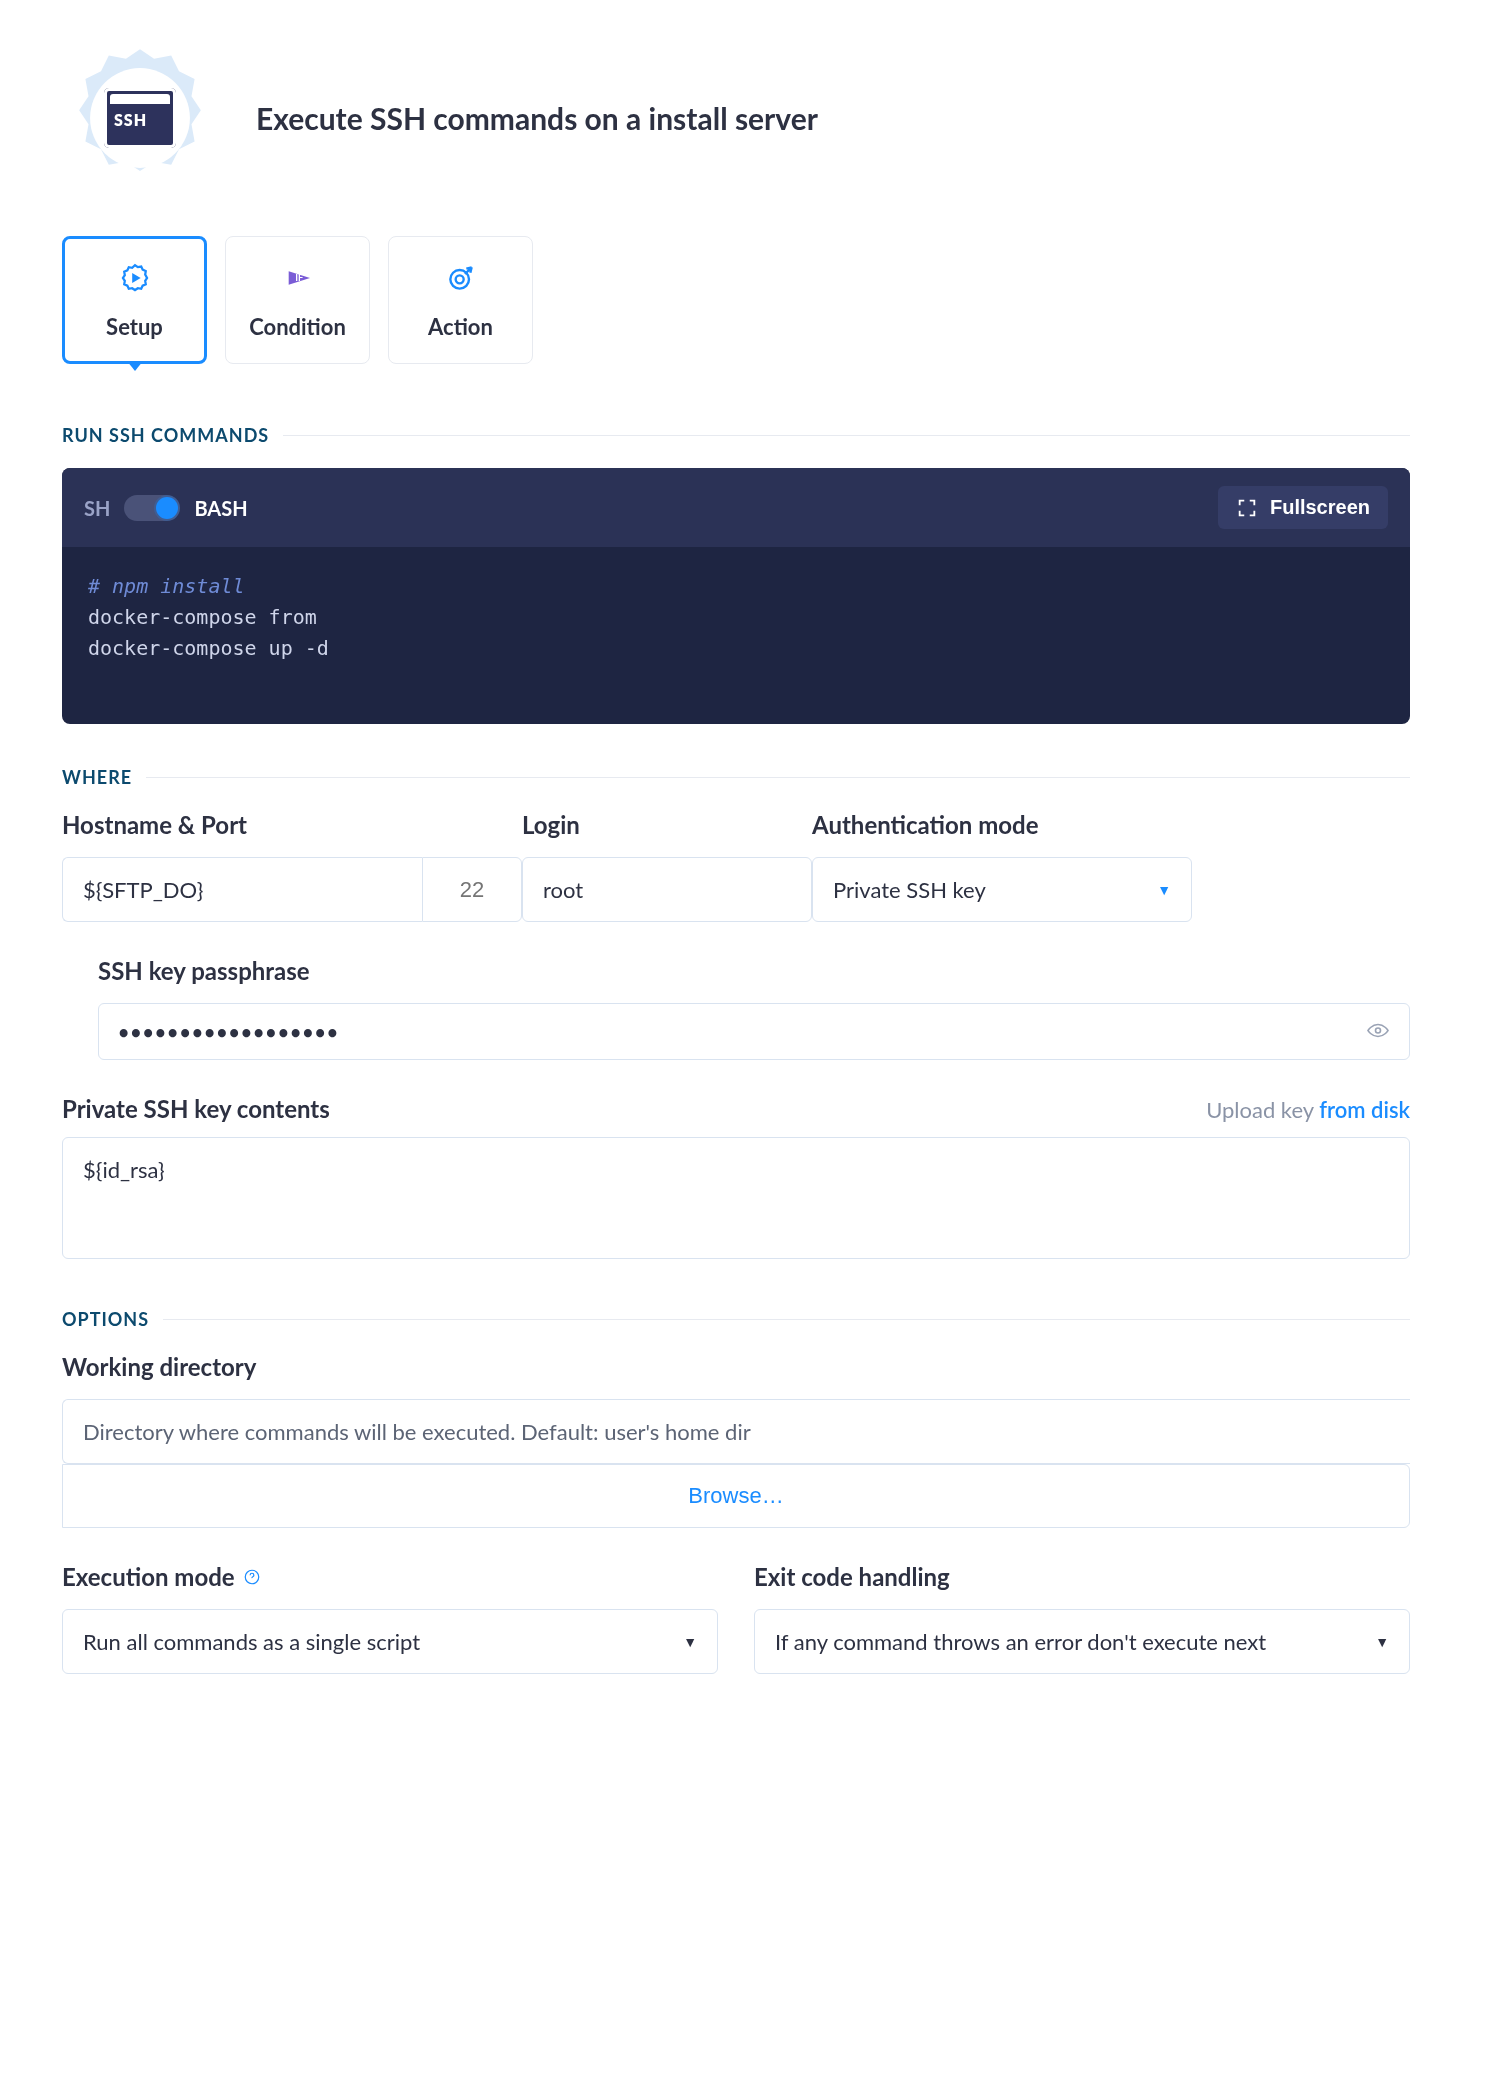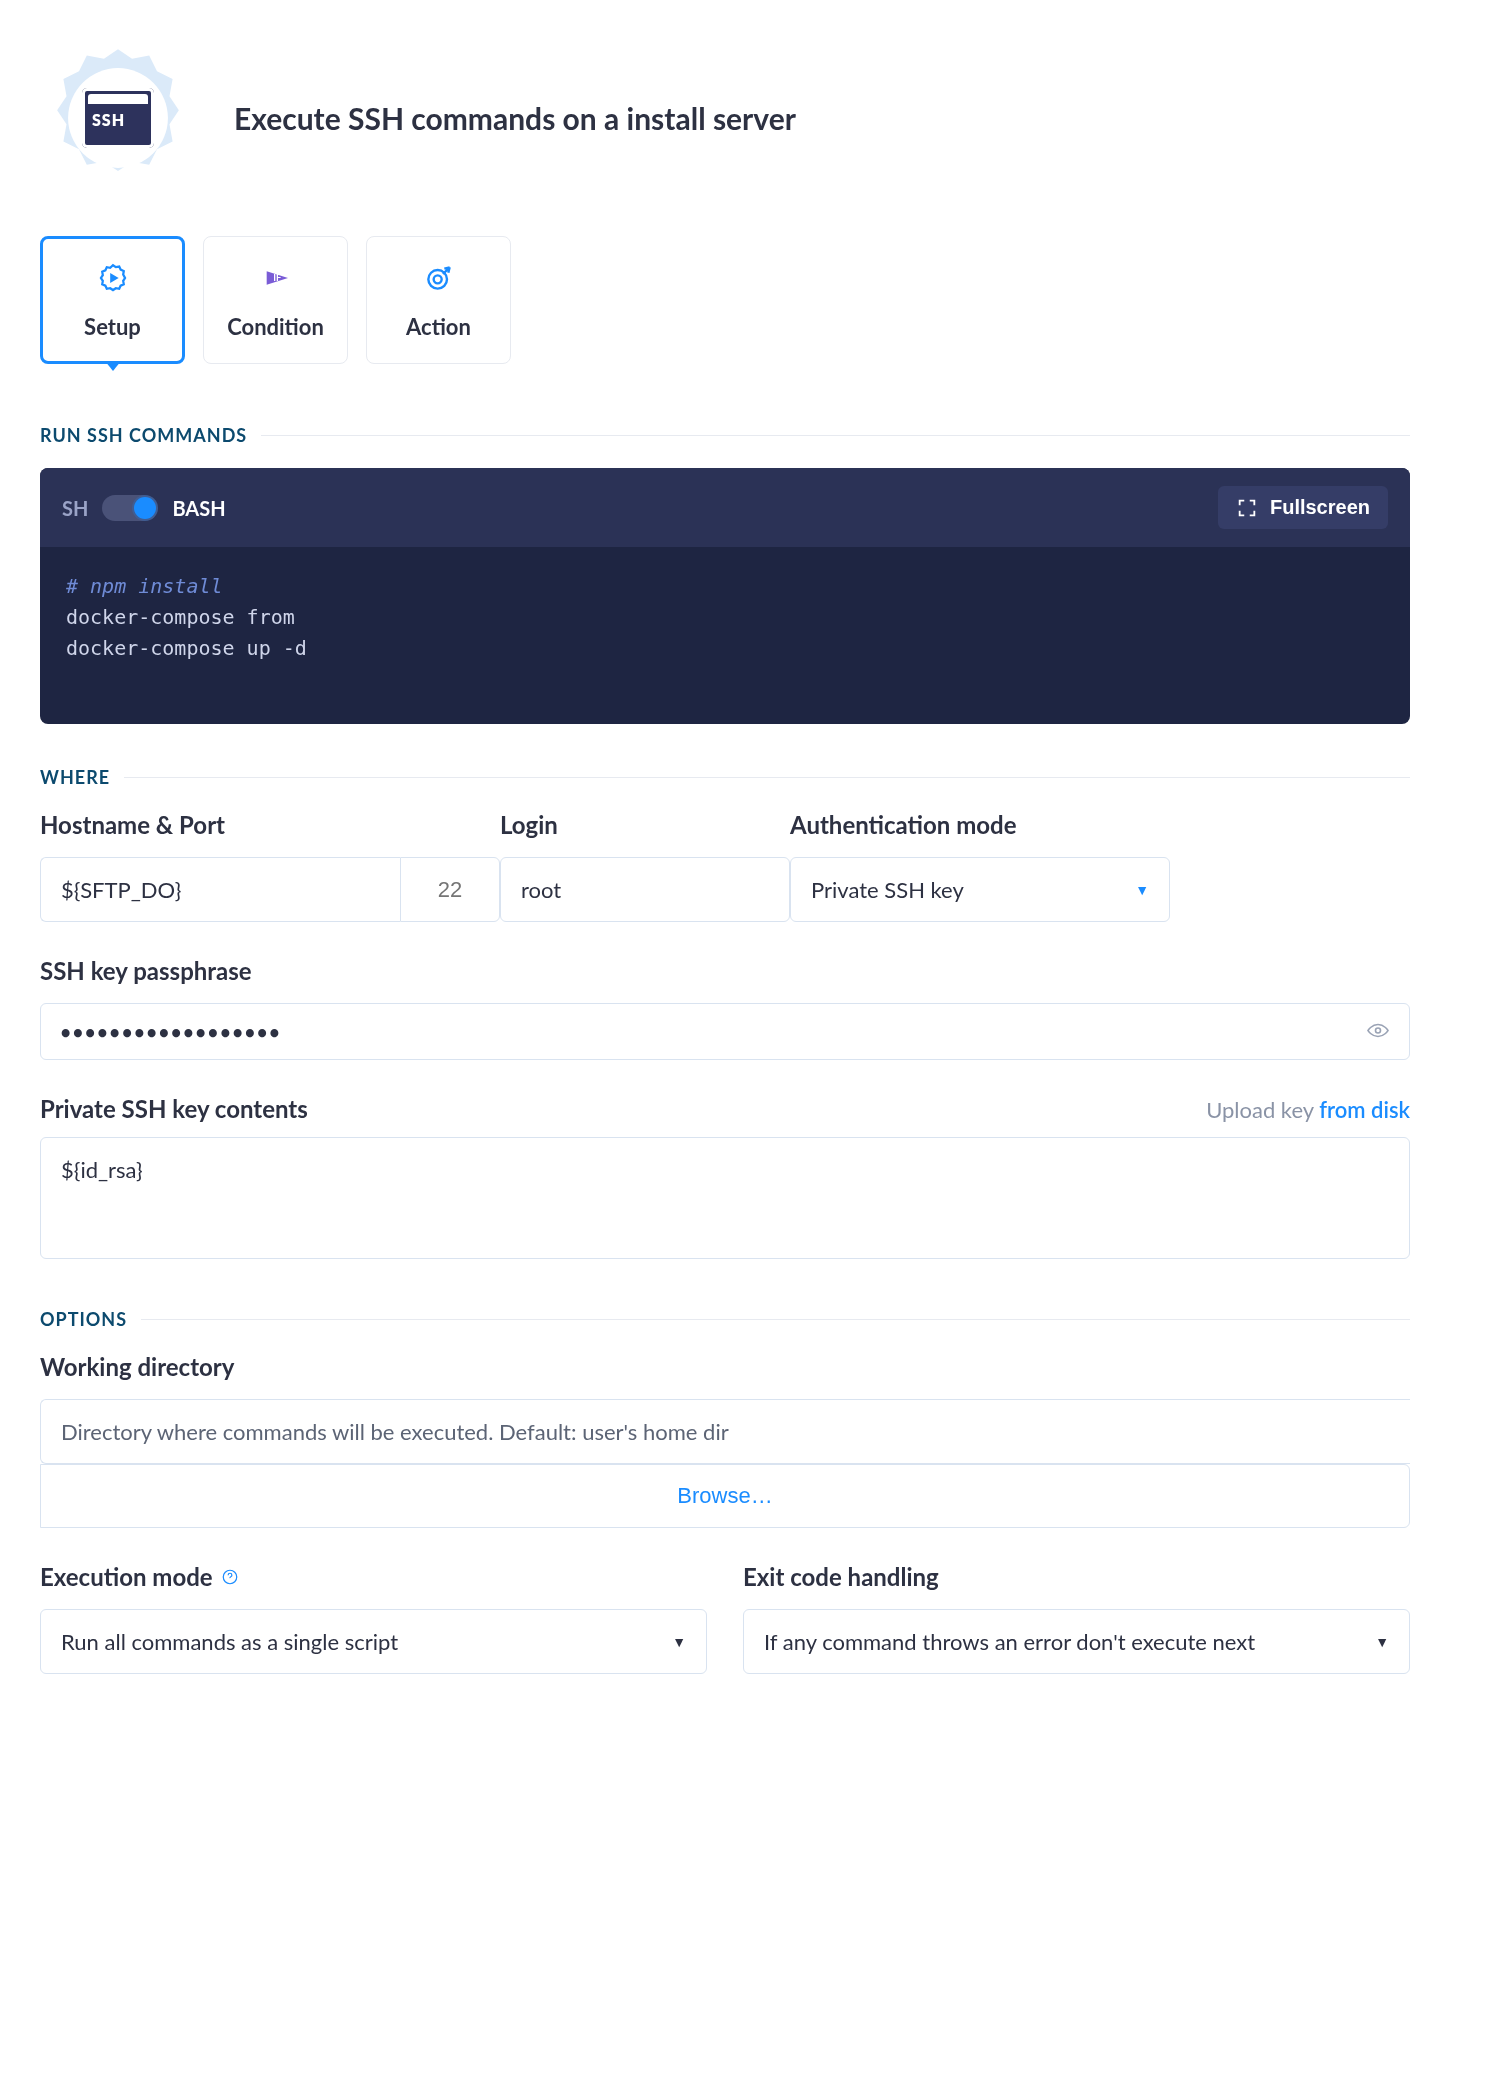"SSH" .wrap { padding: 40px 90px 200px 40px -> 40px 90px 200px 62px }
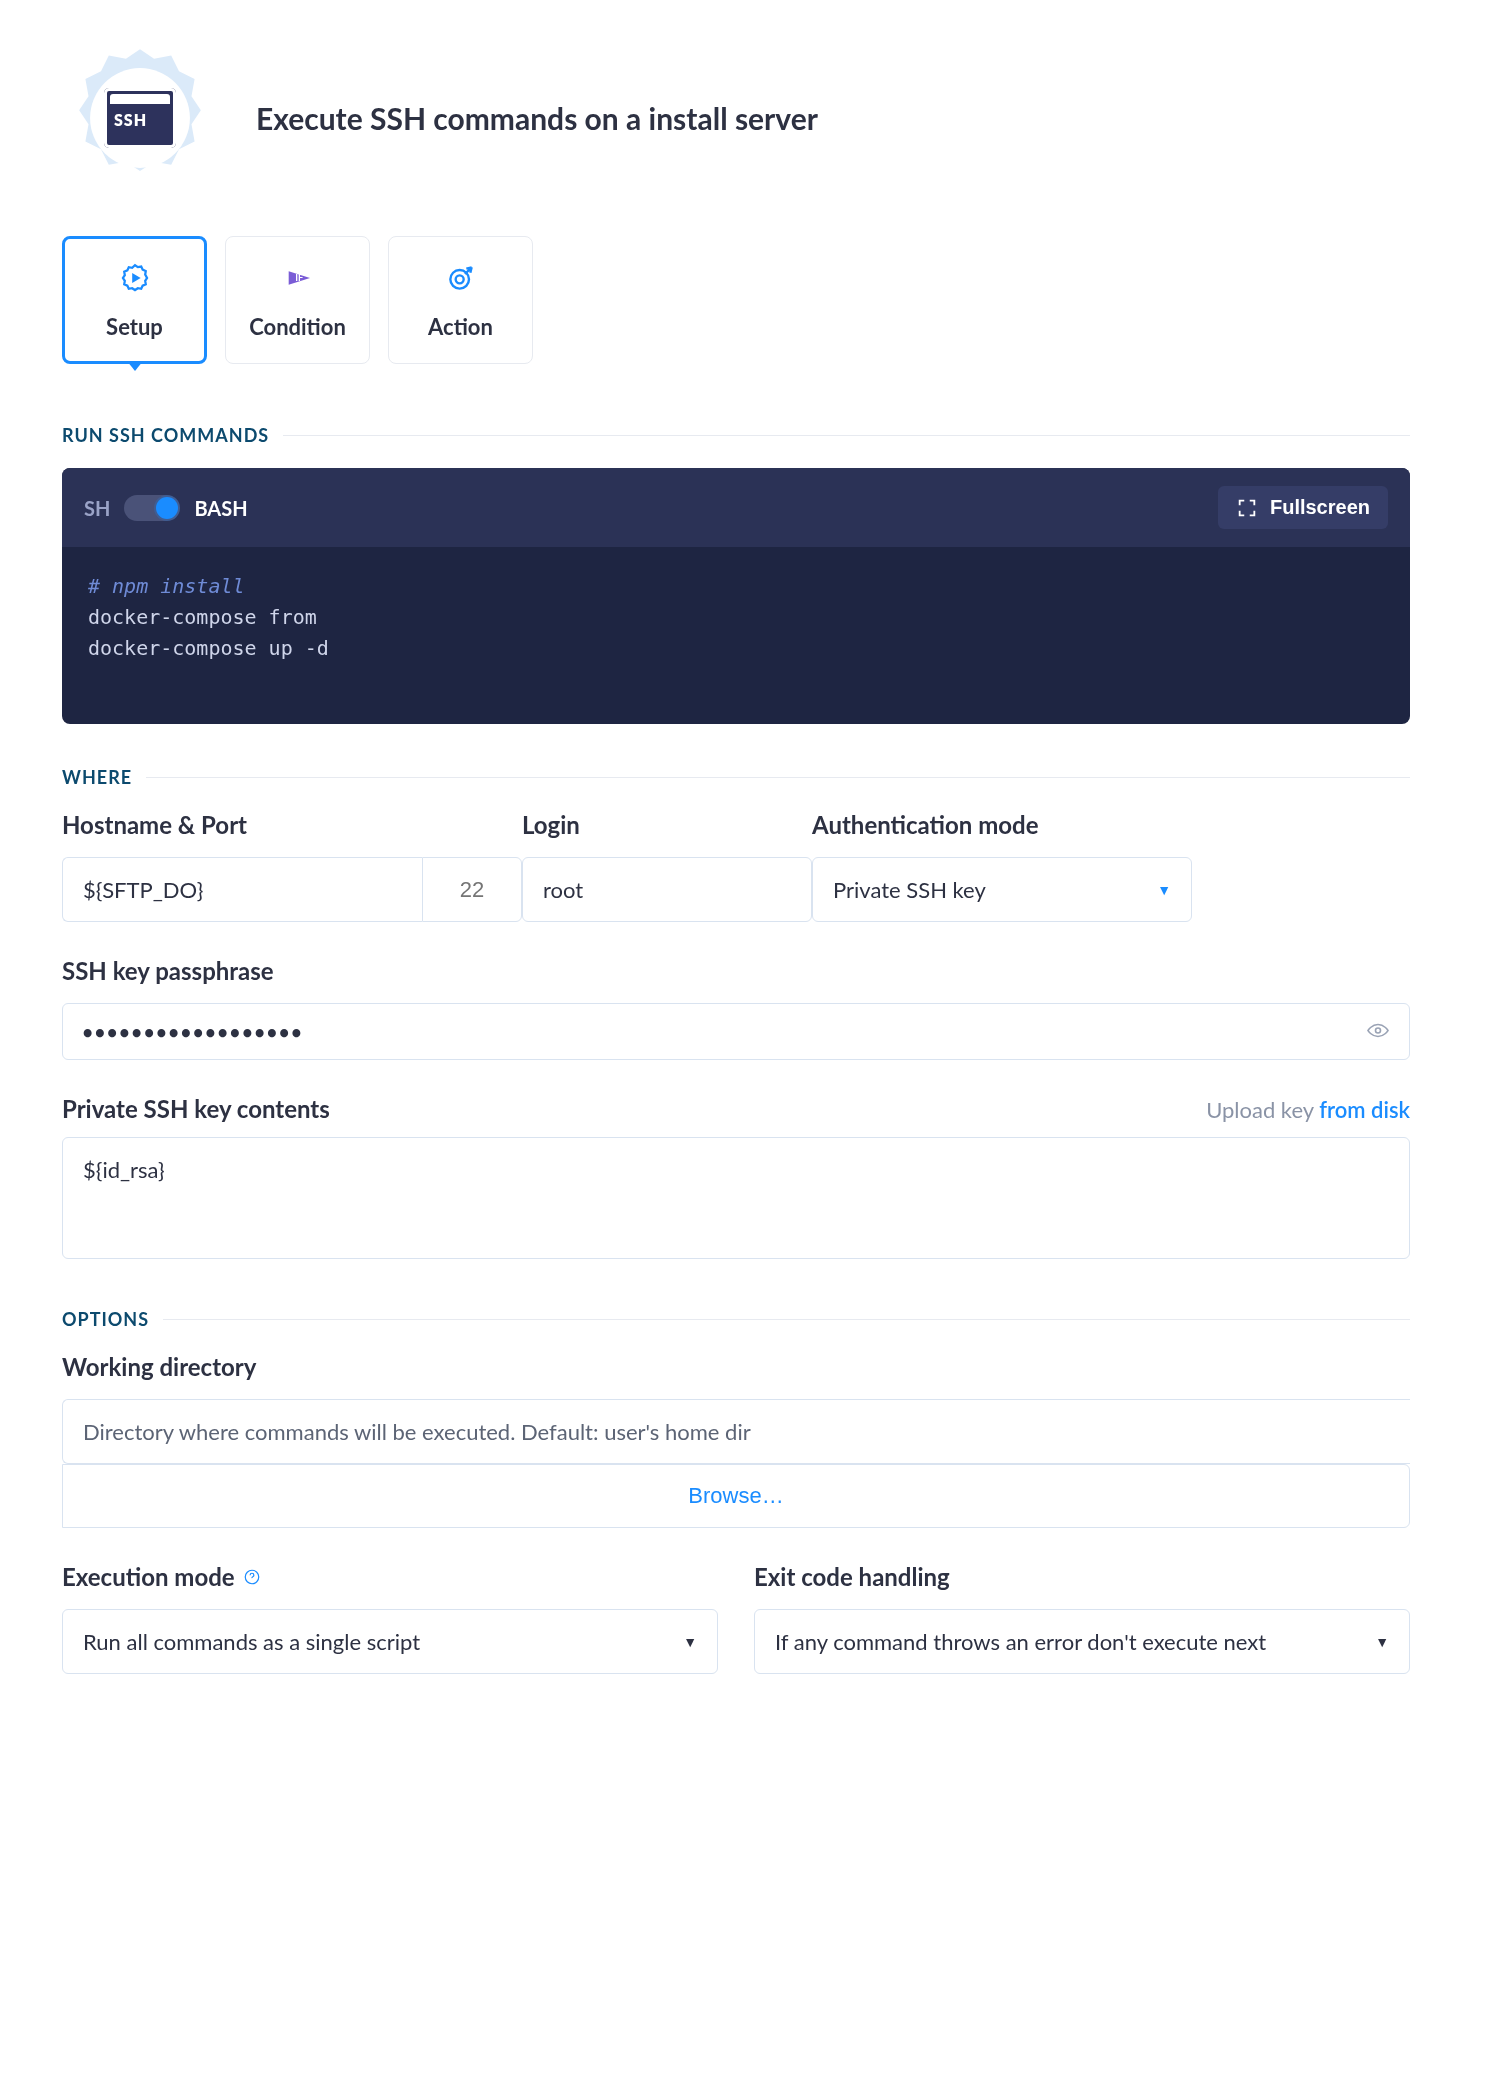"SSH key passphrase" div.col { margin-left: none -> 36px }
